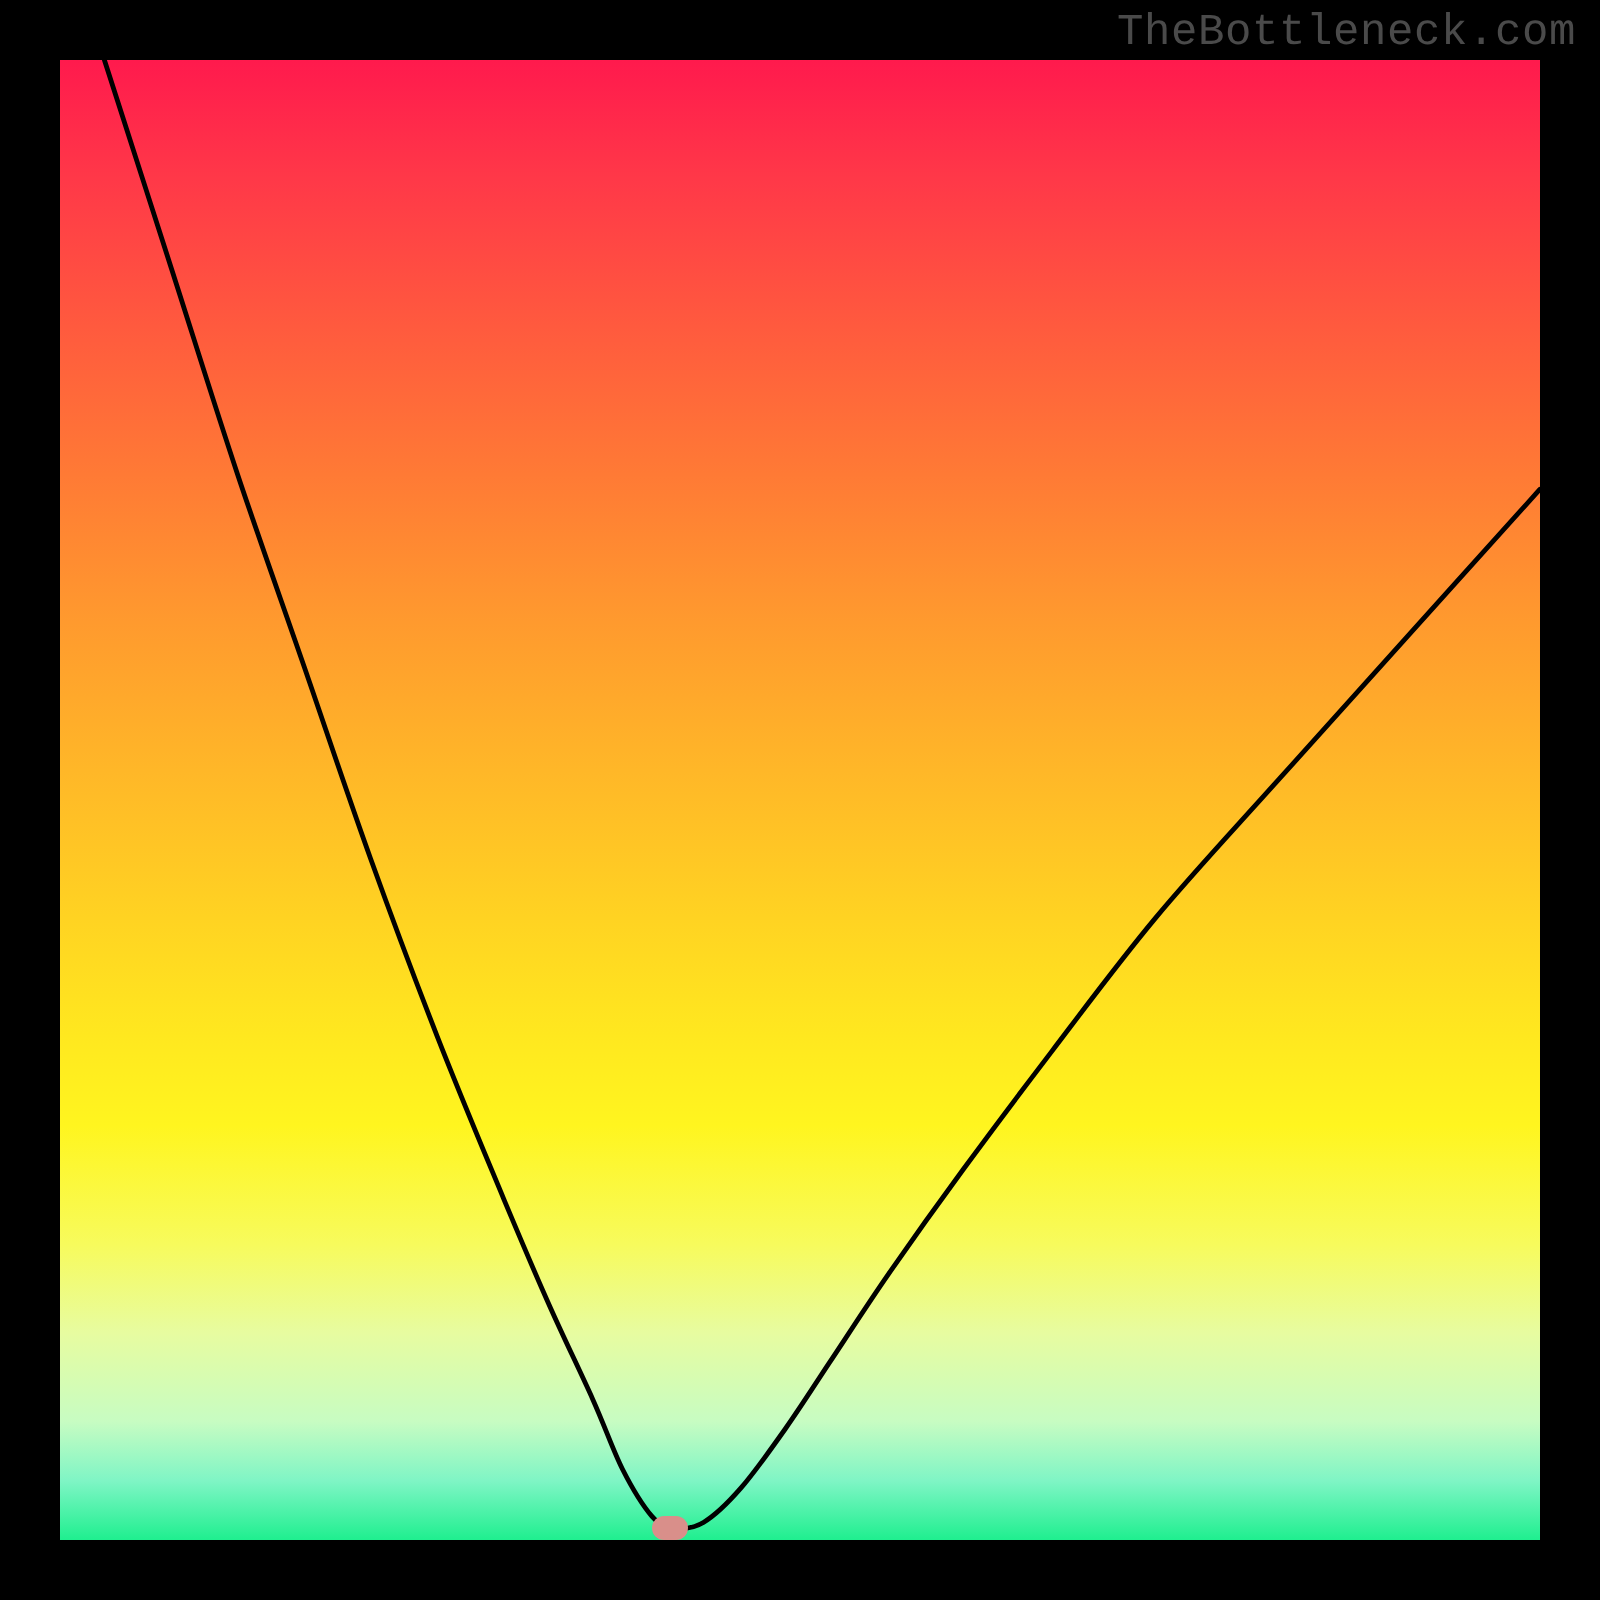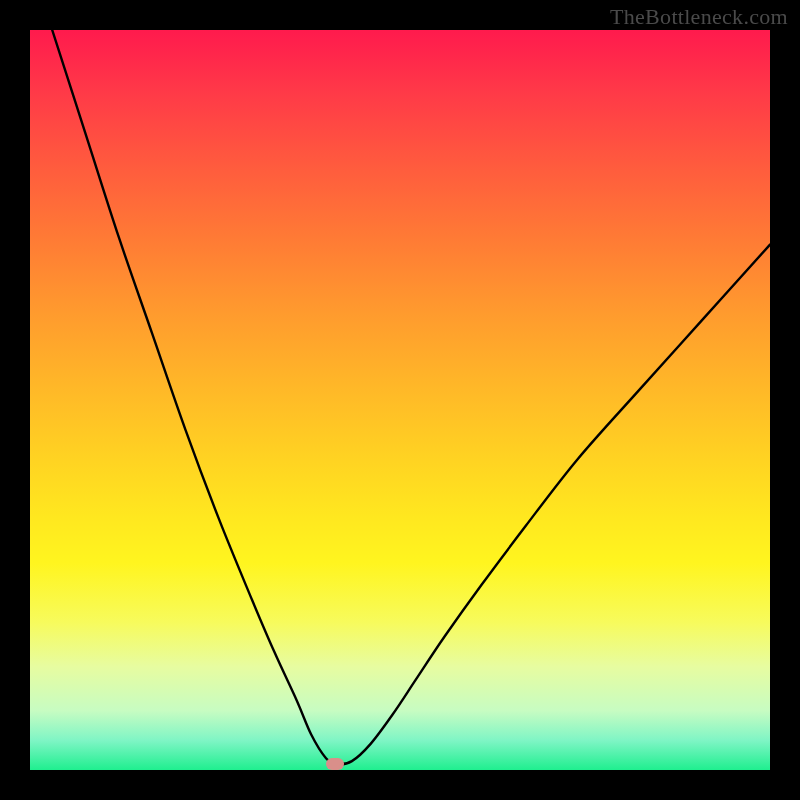"TheBottleneck.com" .watermark { font-family: Liberation Serif, serif -> Liberation Mono, monospace }
